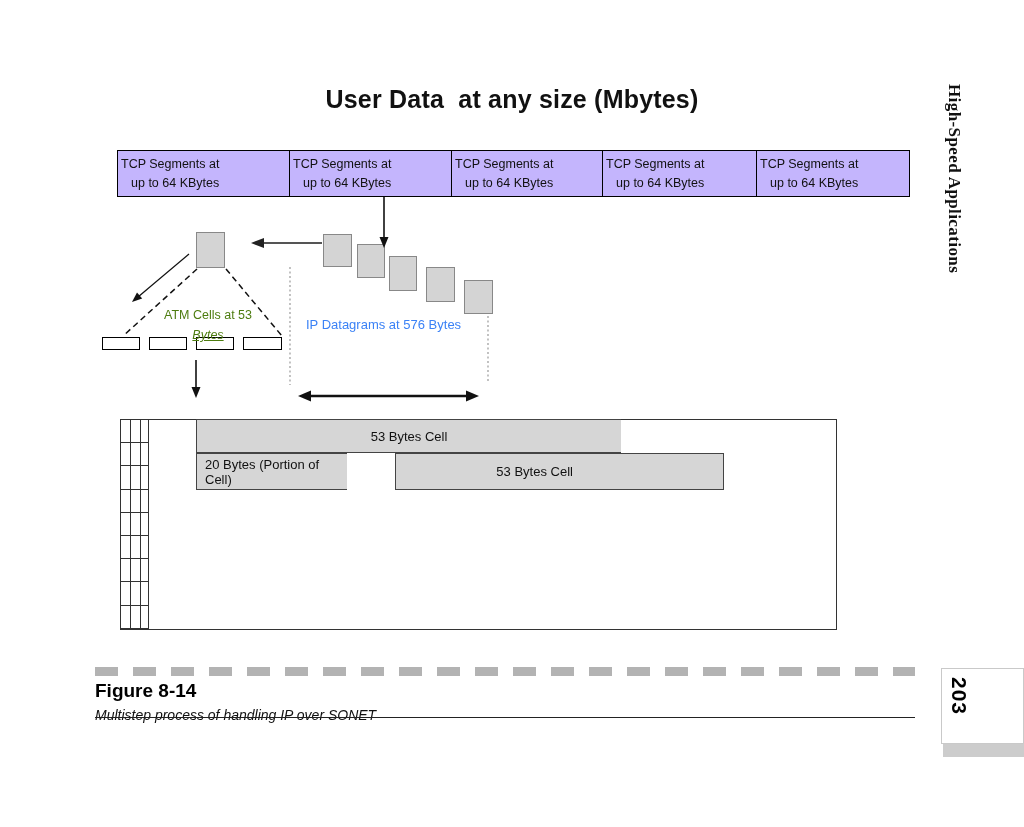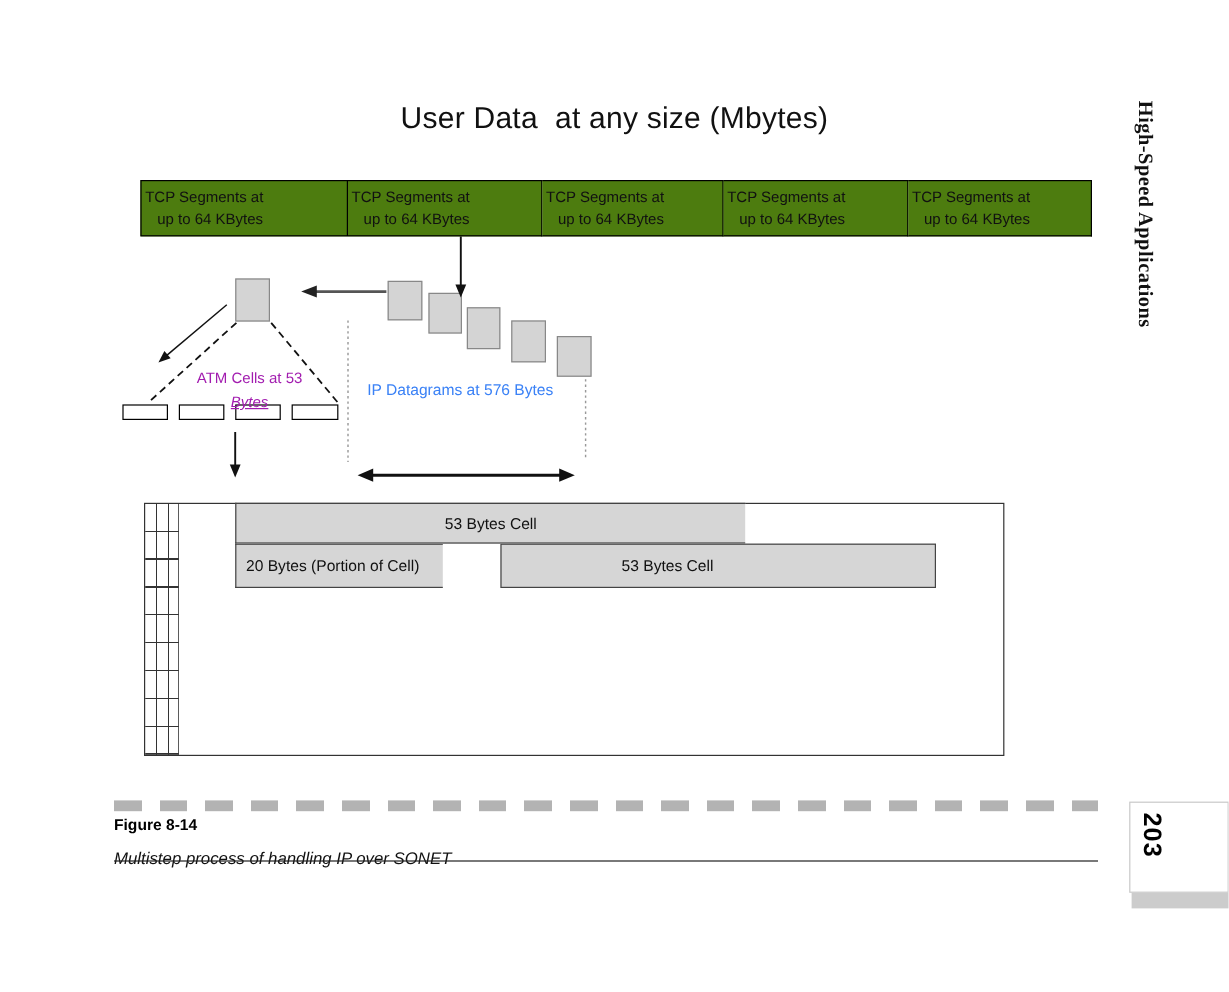"User Data at any size" .diagram-title { font-weight: 400 -> 700 }
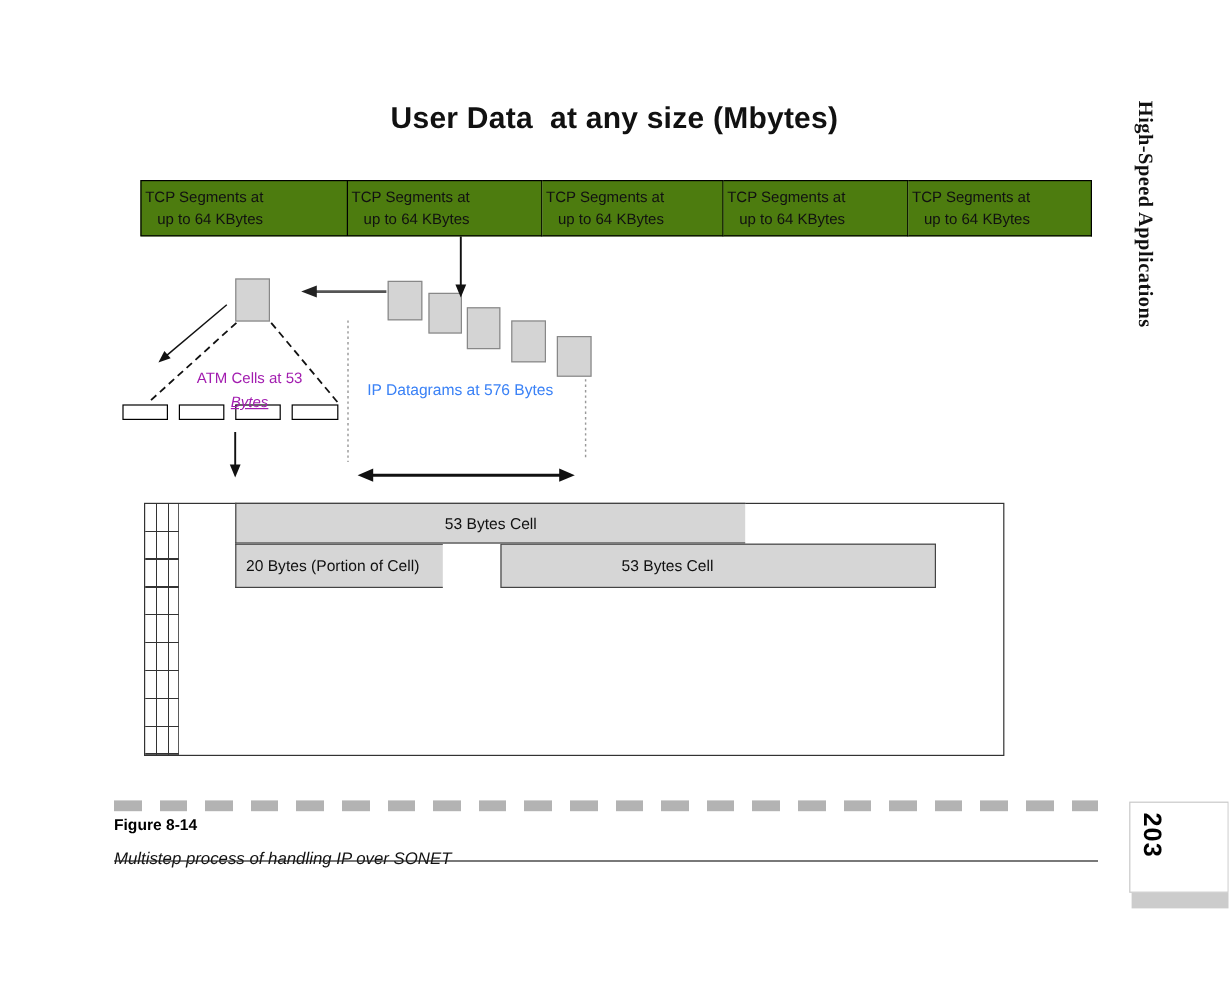"TCP Segments at" .tcp-box { background: #4d7c0f -> #c4b5fd }
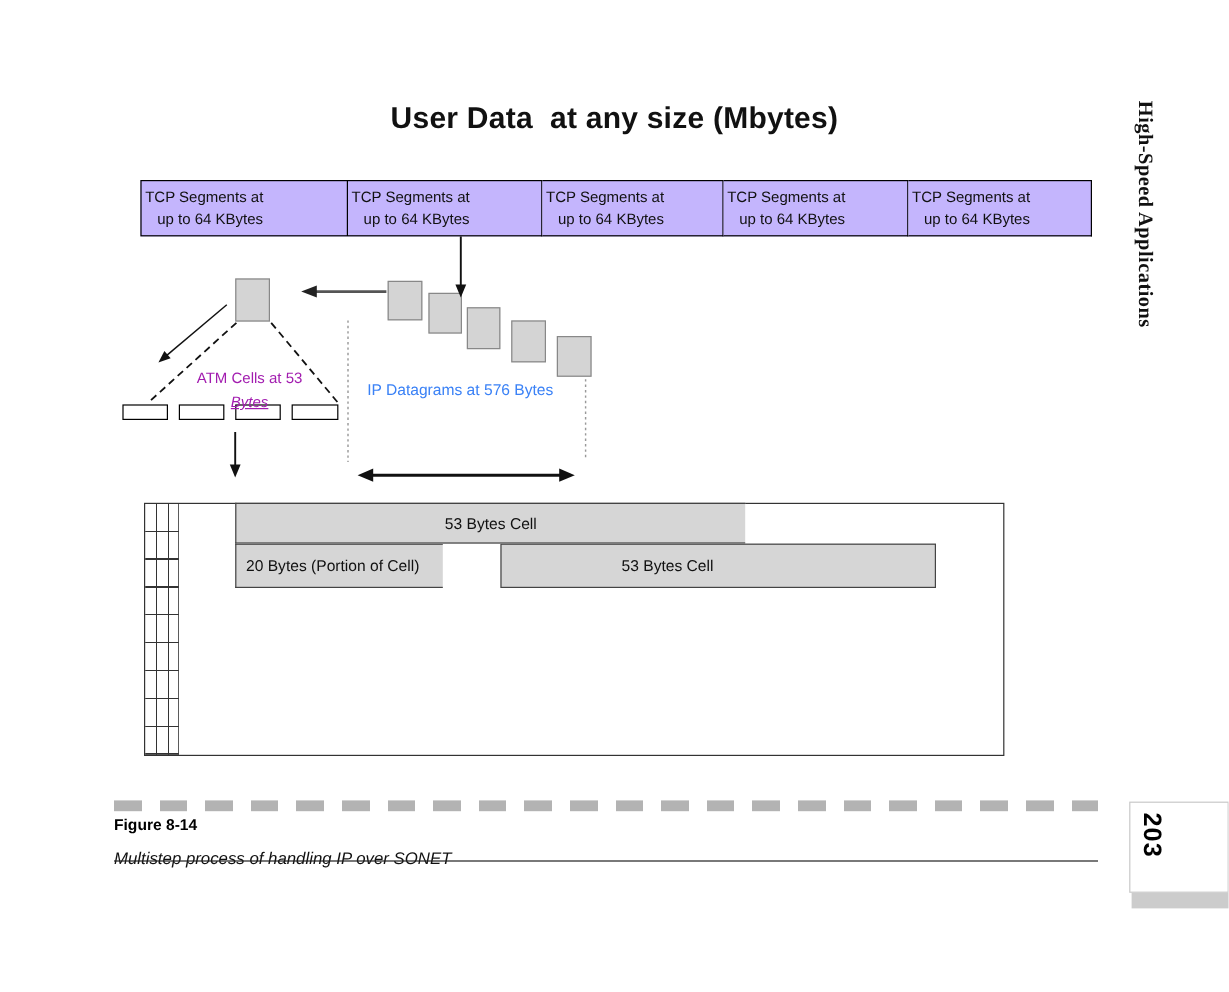"ATM Cells at 53" .atm-label { color: #a21caf -> #4d7c0f }
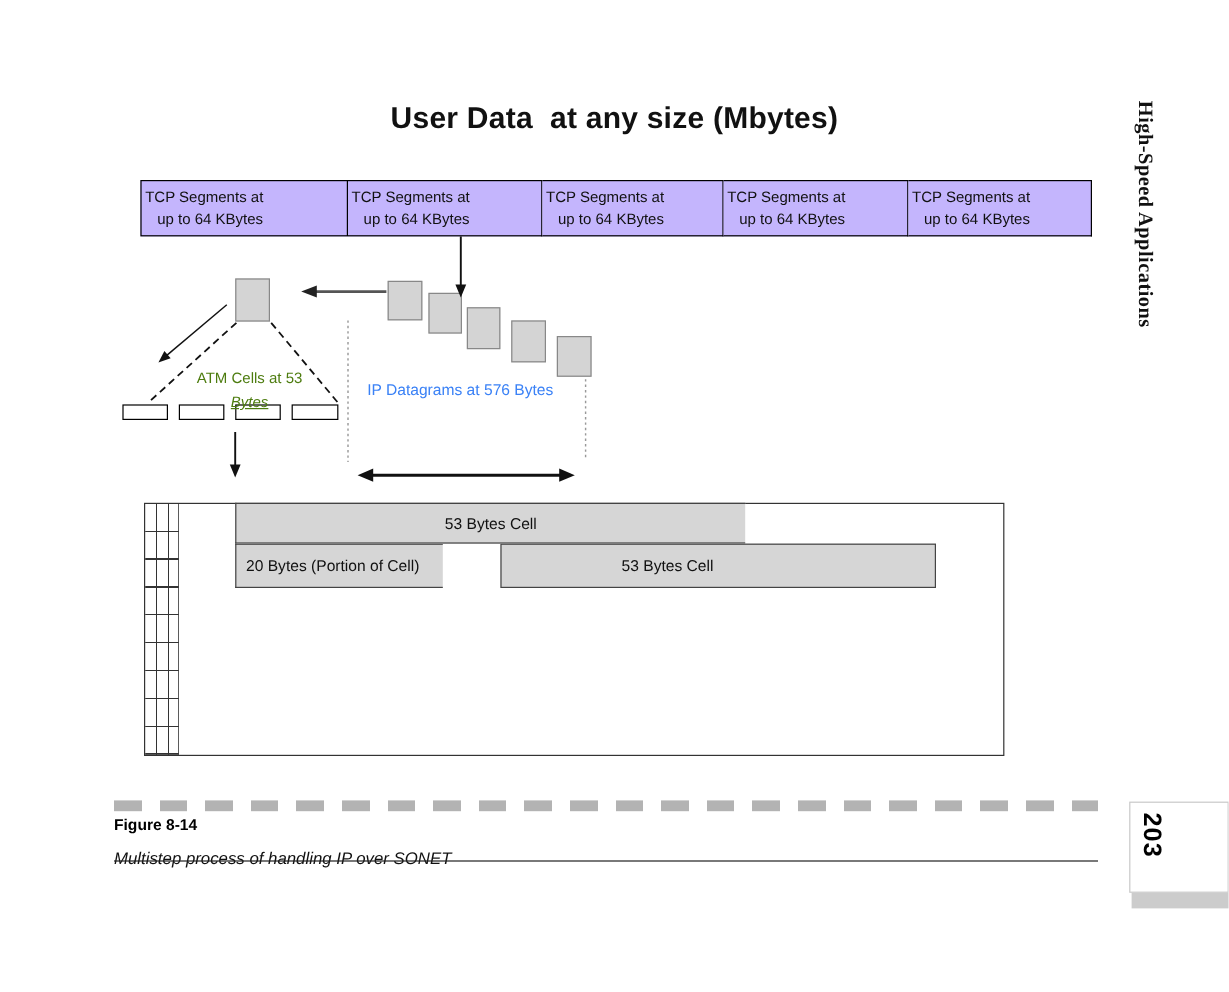"20 Bytes (Portion of Cell)" .bar2 { width: 632px -> 576px }
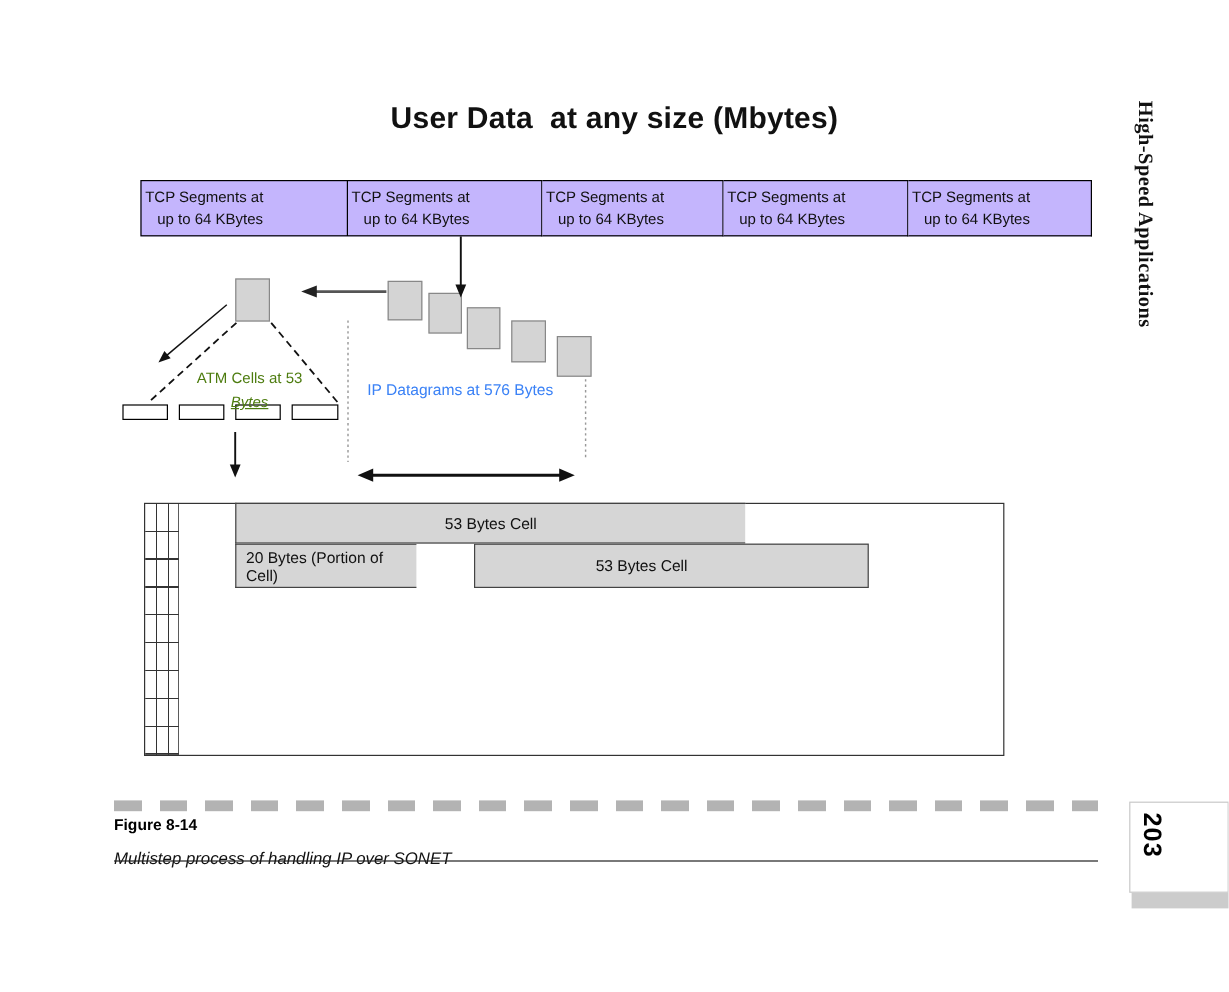"Figure 8-14" .figure-label { font-size: 13px -> 19px }
